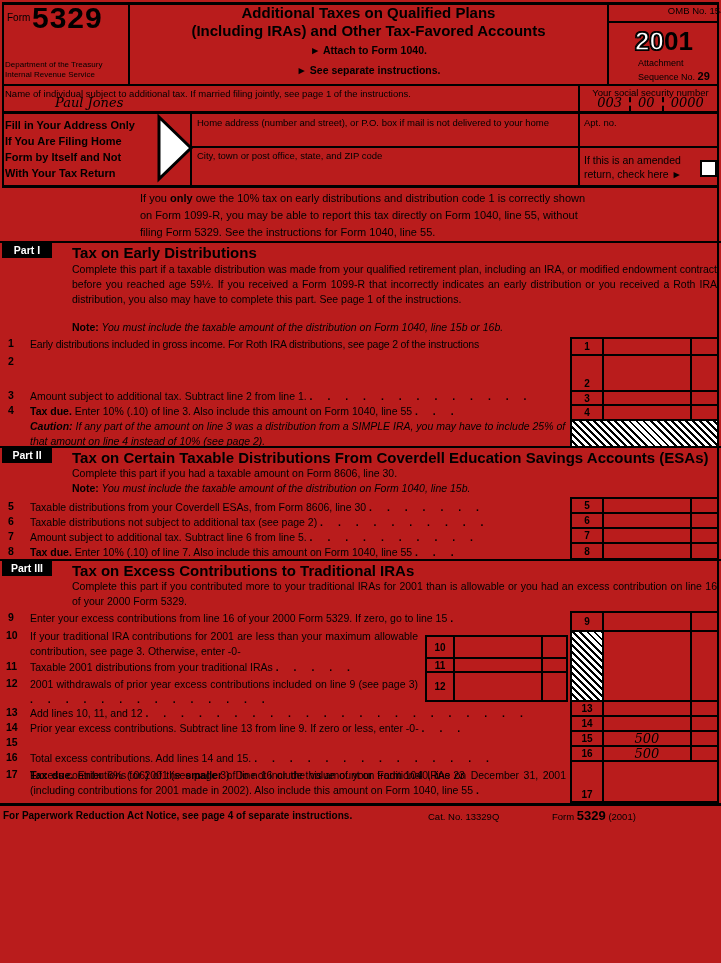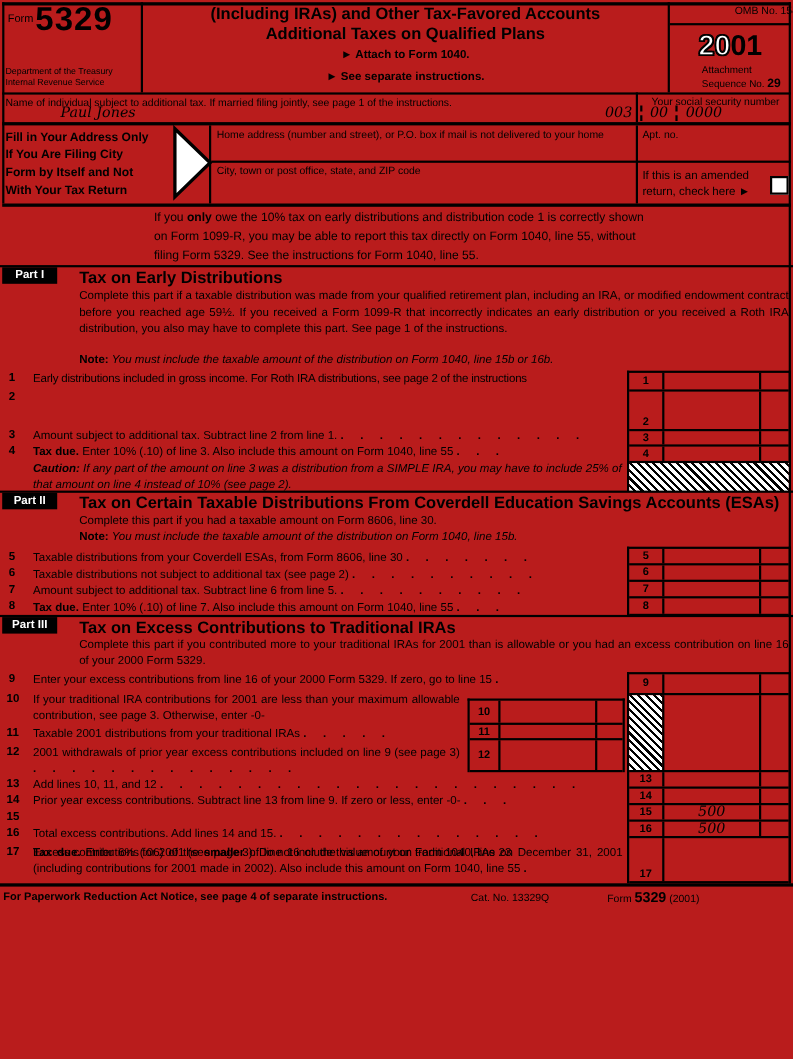"(Including IRAs) and Other Tax-Favored" div { order: before "Additional Taxes on Qualified Plans" -> after "Additional Taxes on Qualified Plans" }
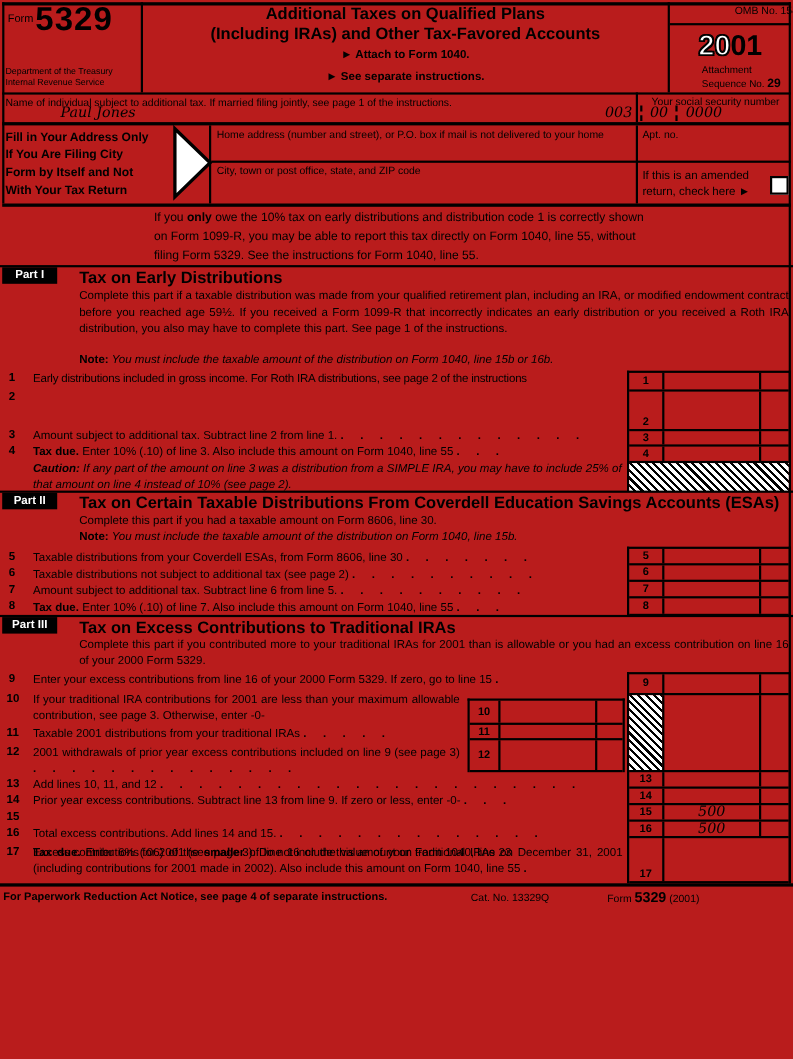"003 00 0000" div.abs { left: 550px -> 582px; text-align: left -> center }
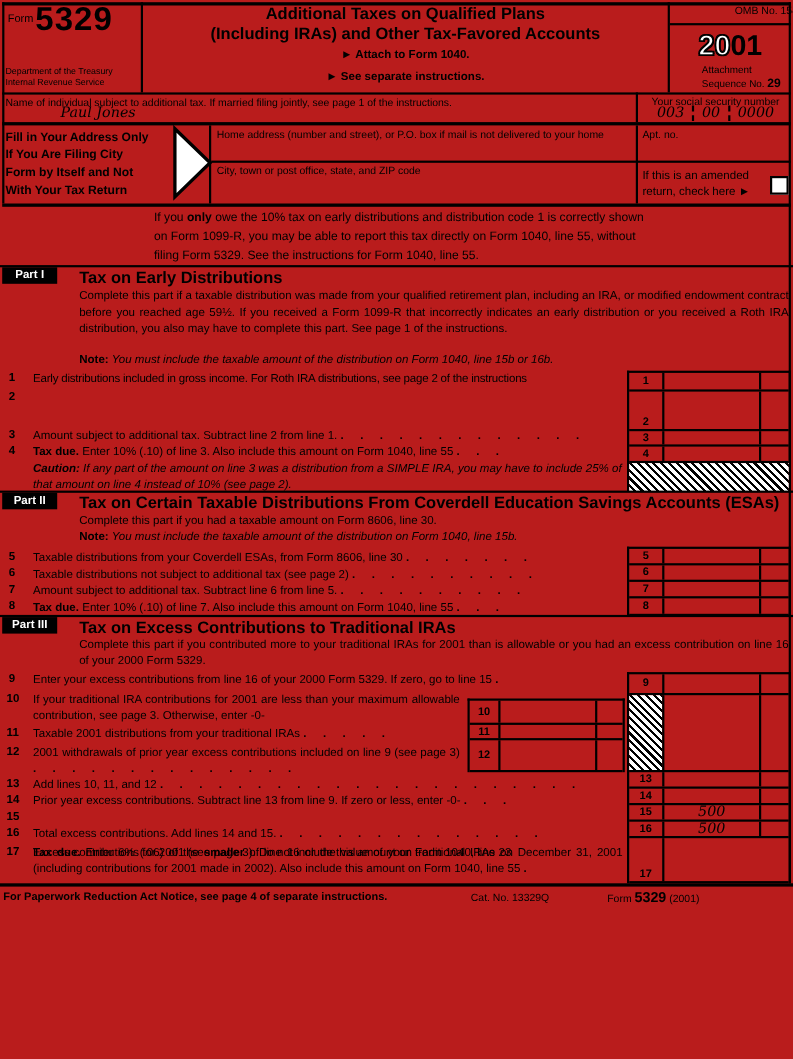"If You Are Filing City" div { text: City -> Home }
